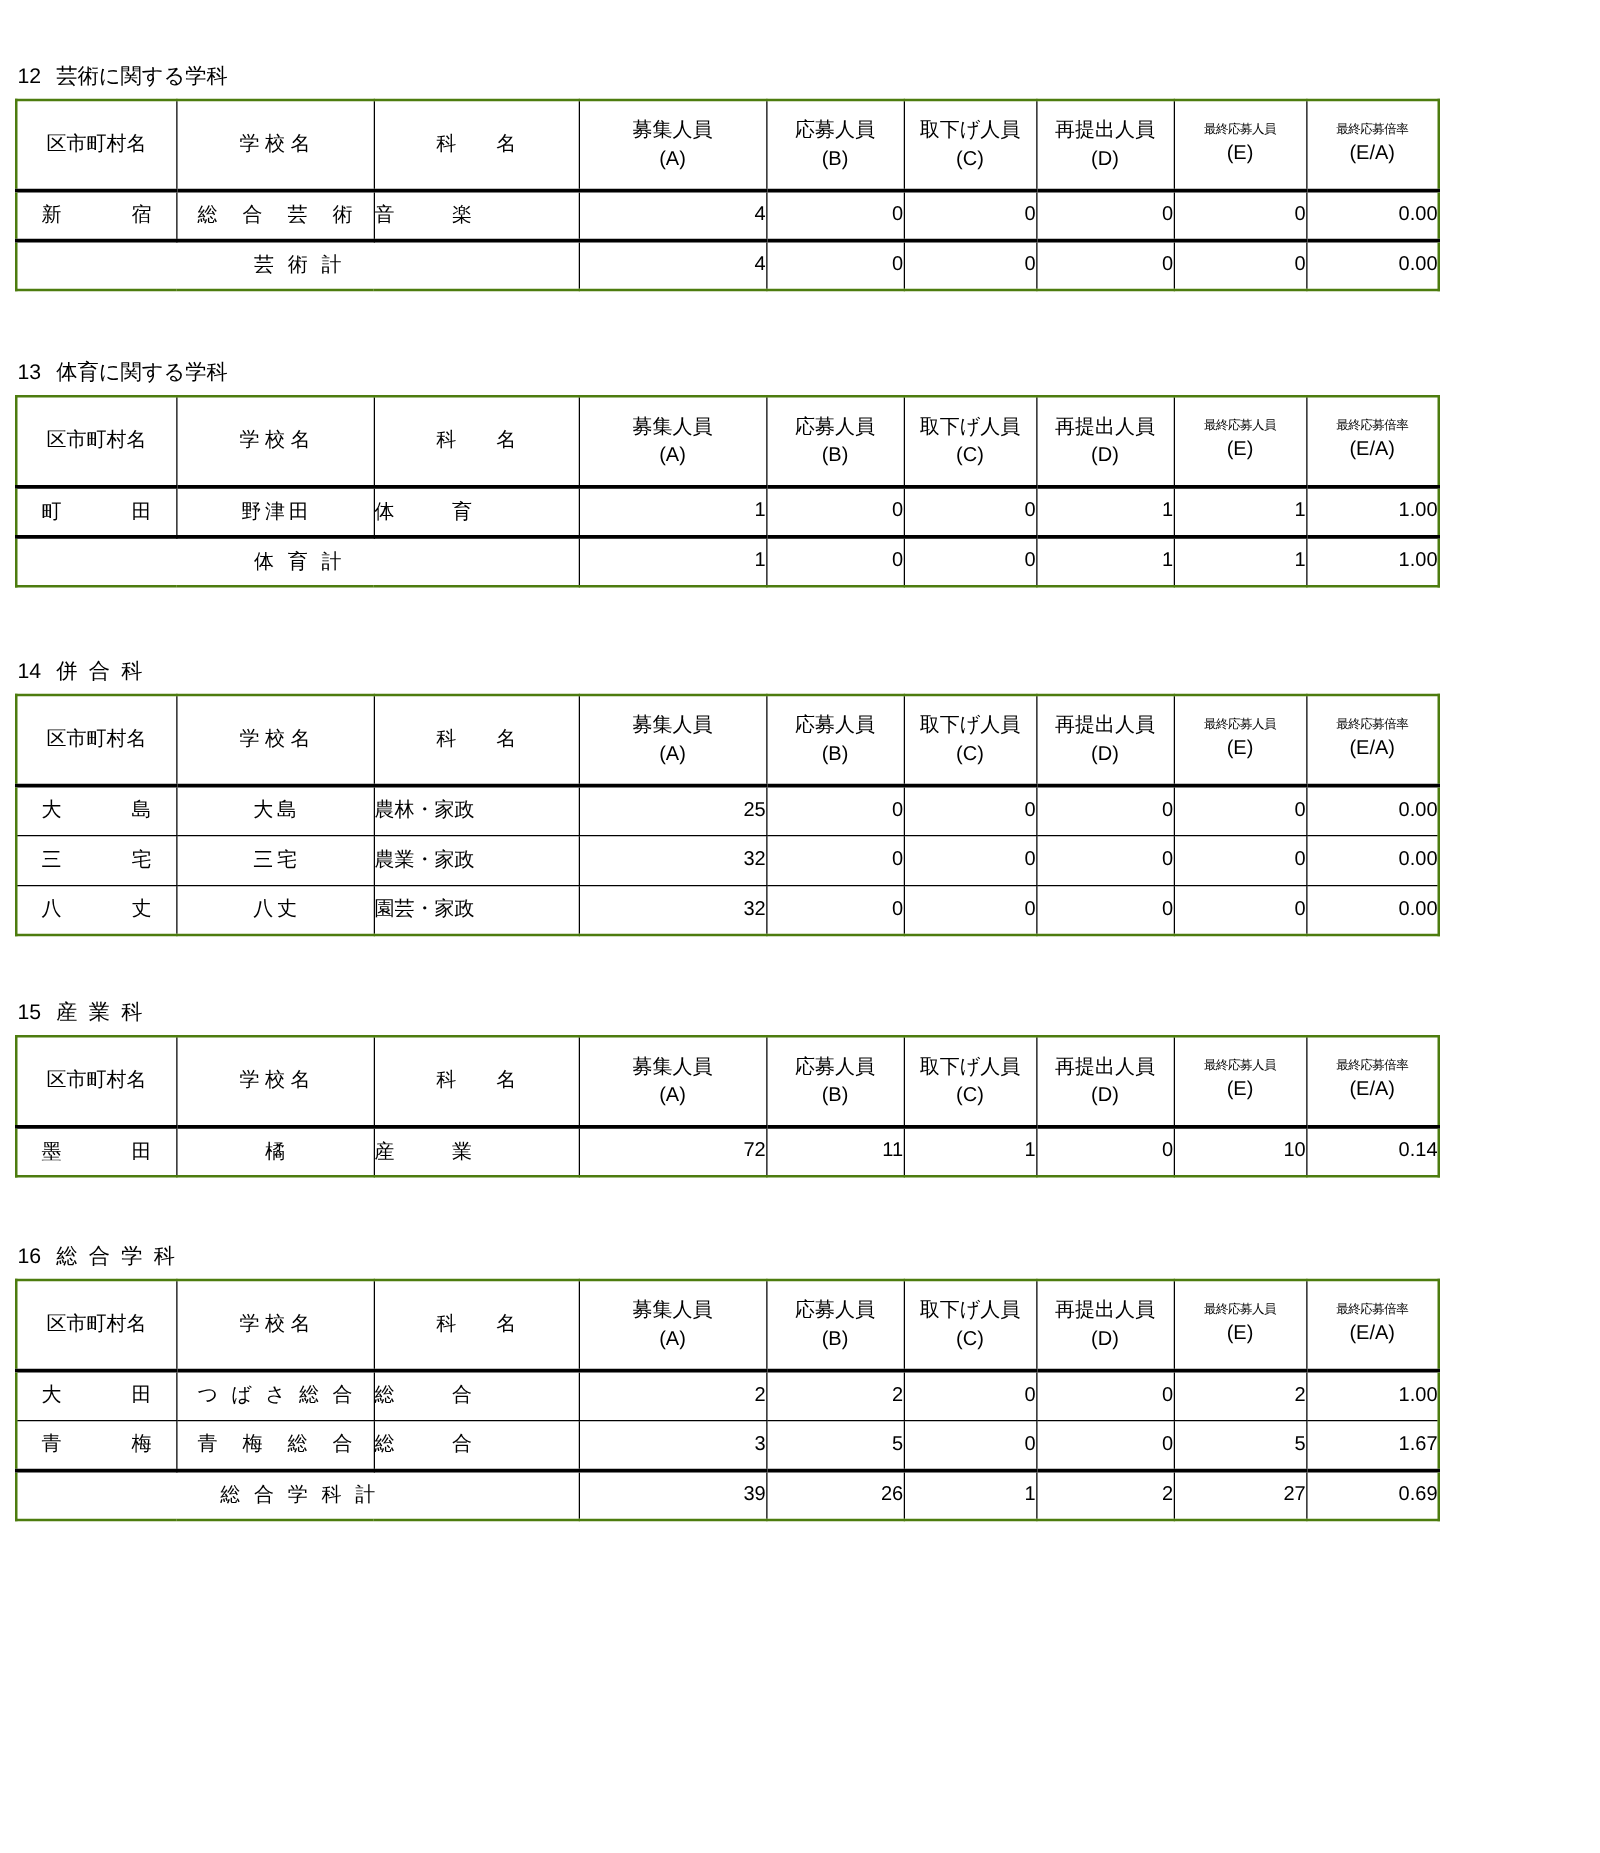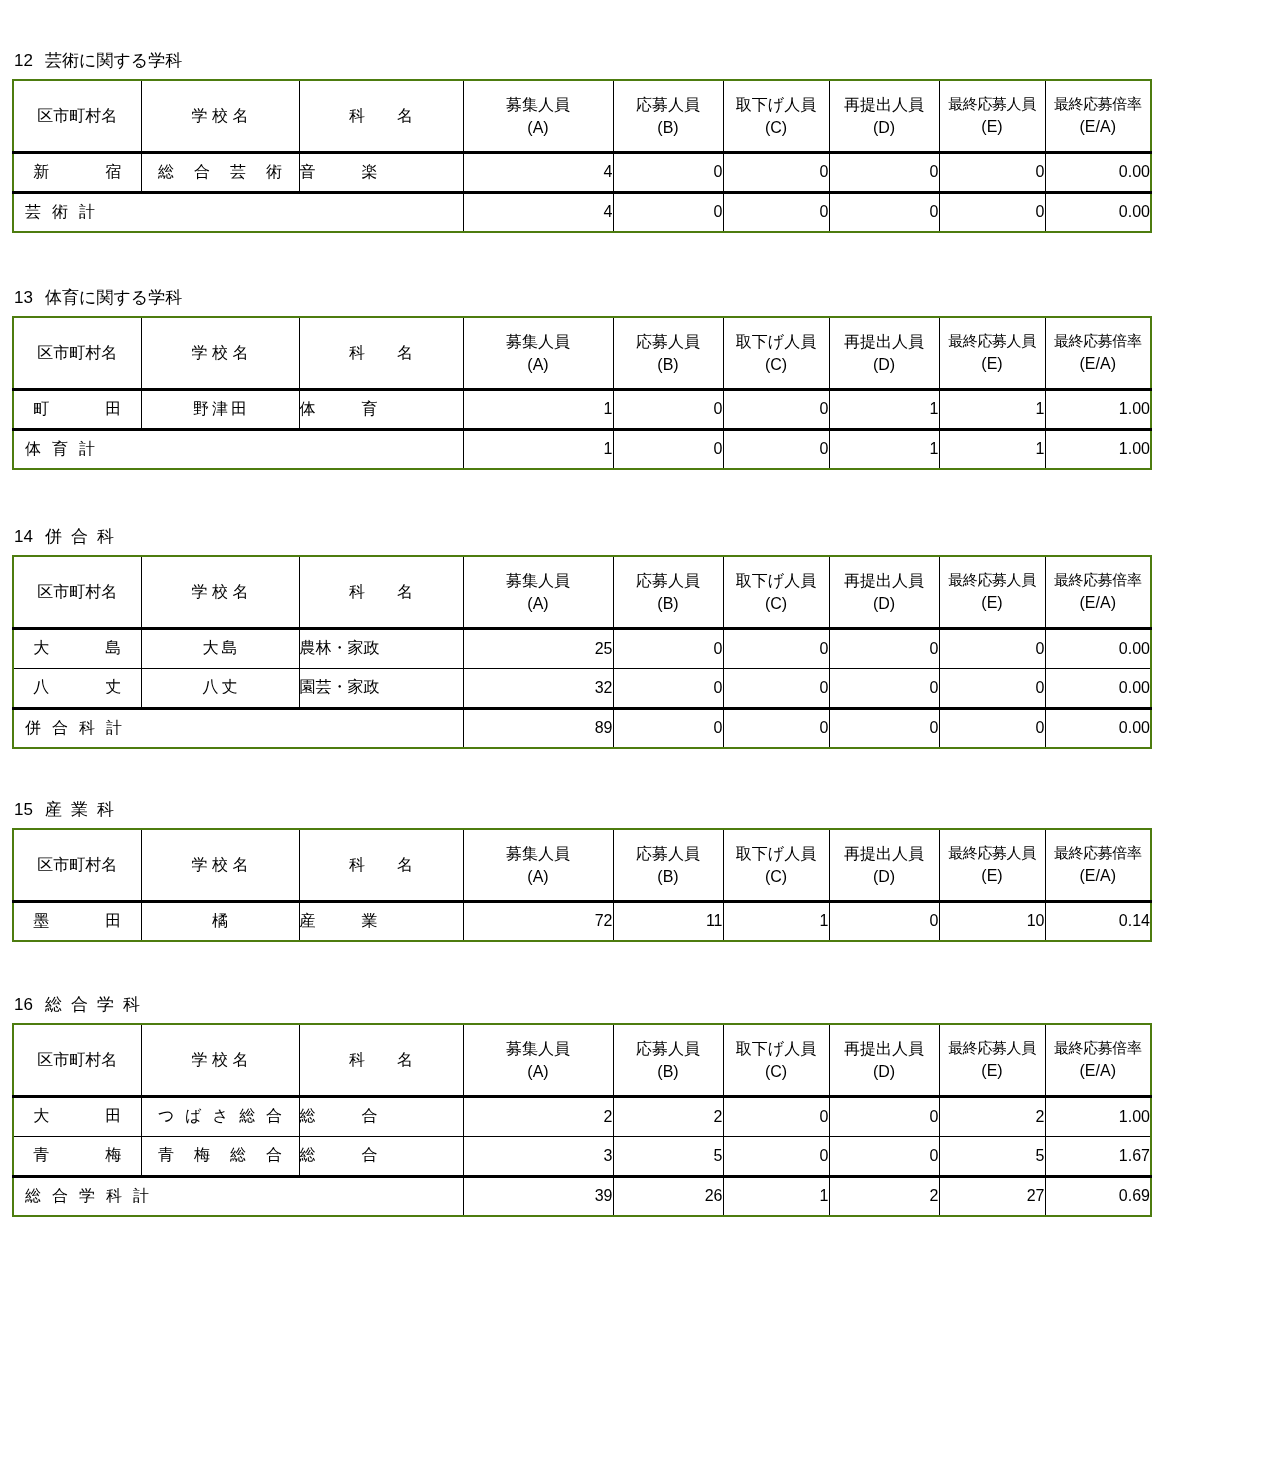"最終応募人員" table.stat thead th.narrow-head .hd-main { font-size: 15px -> 10px }
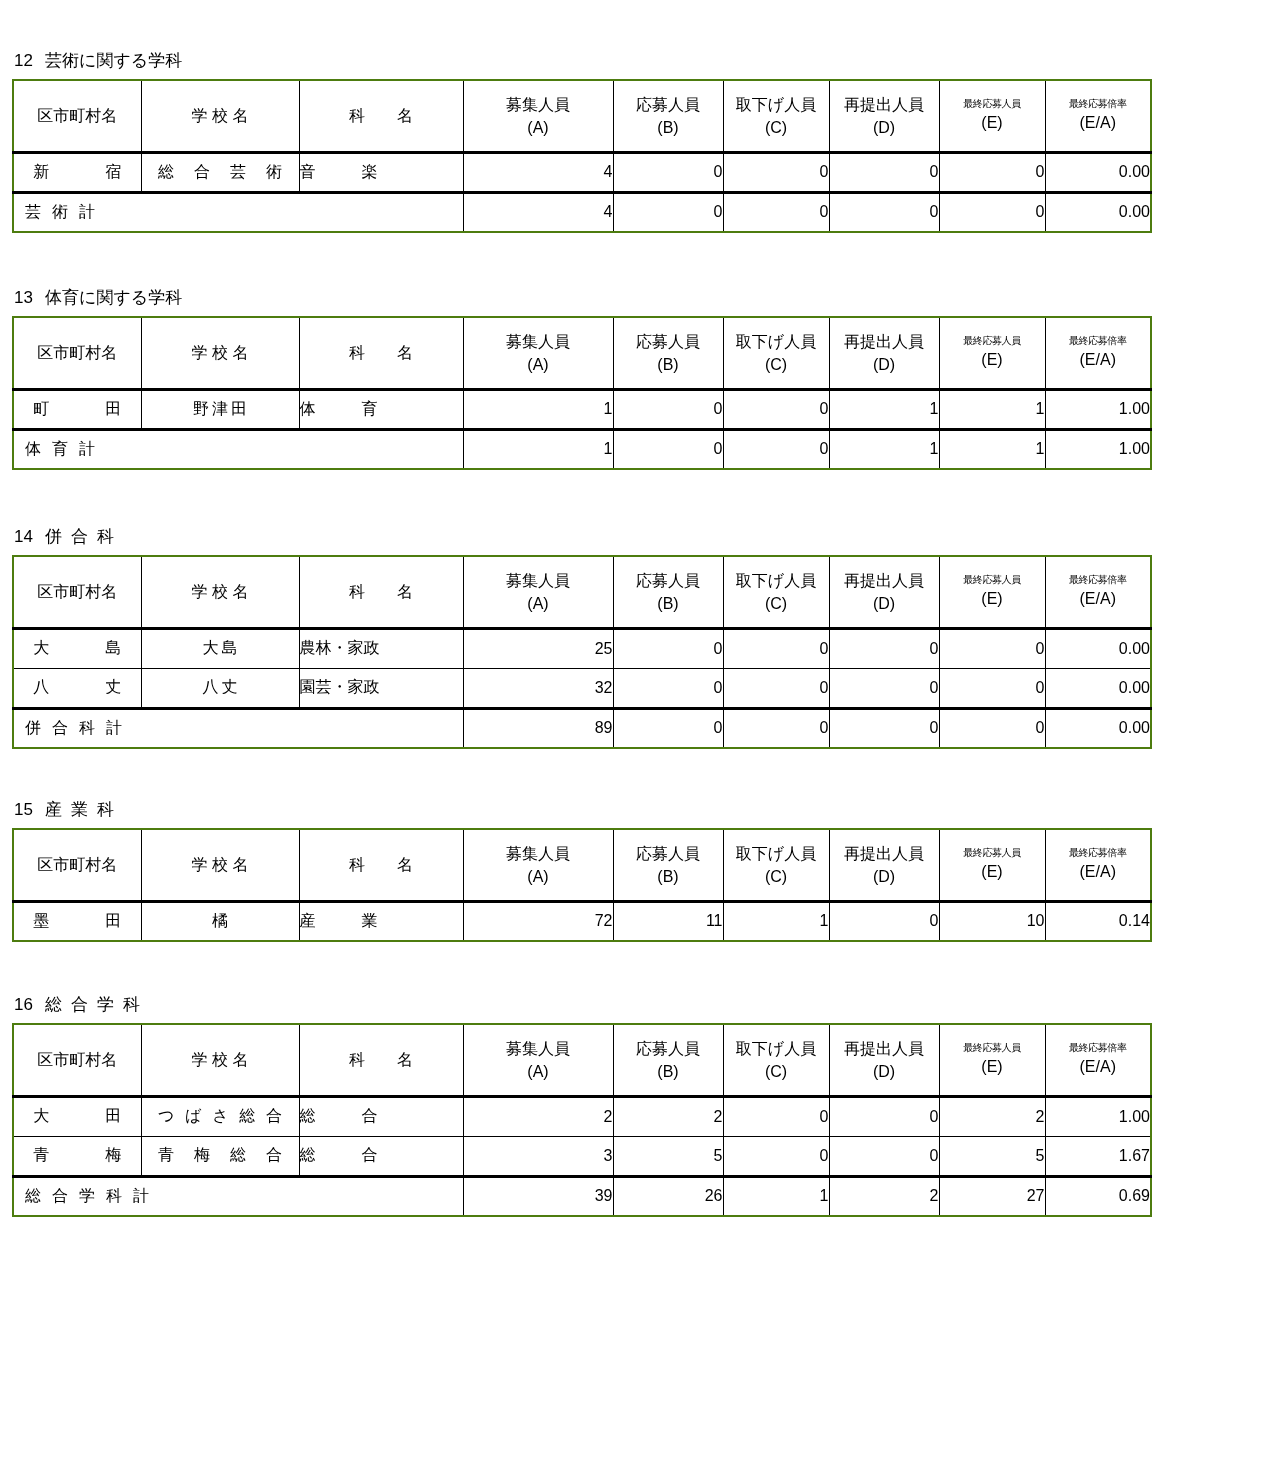"芸術計" td.cell-total-label { text-align: none -> center }
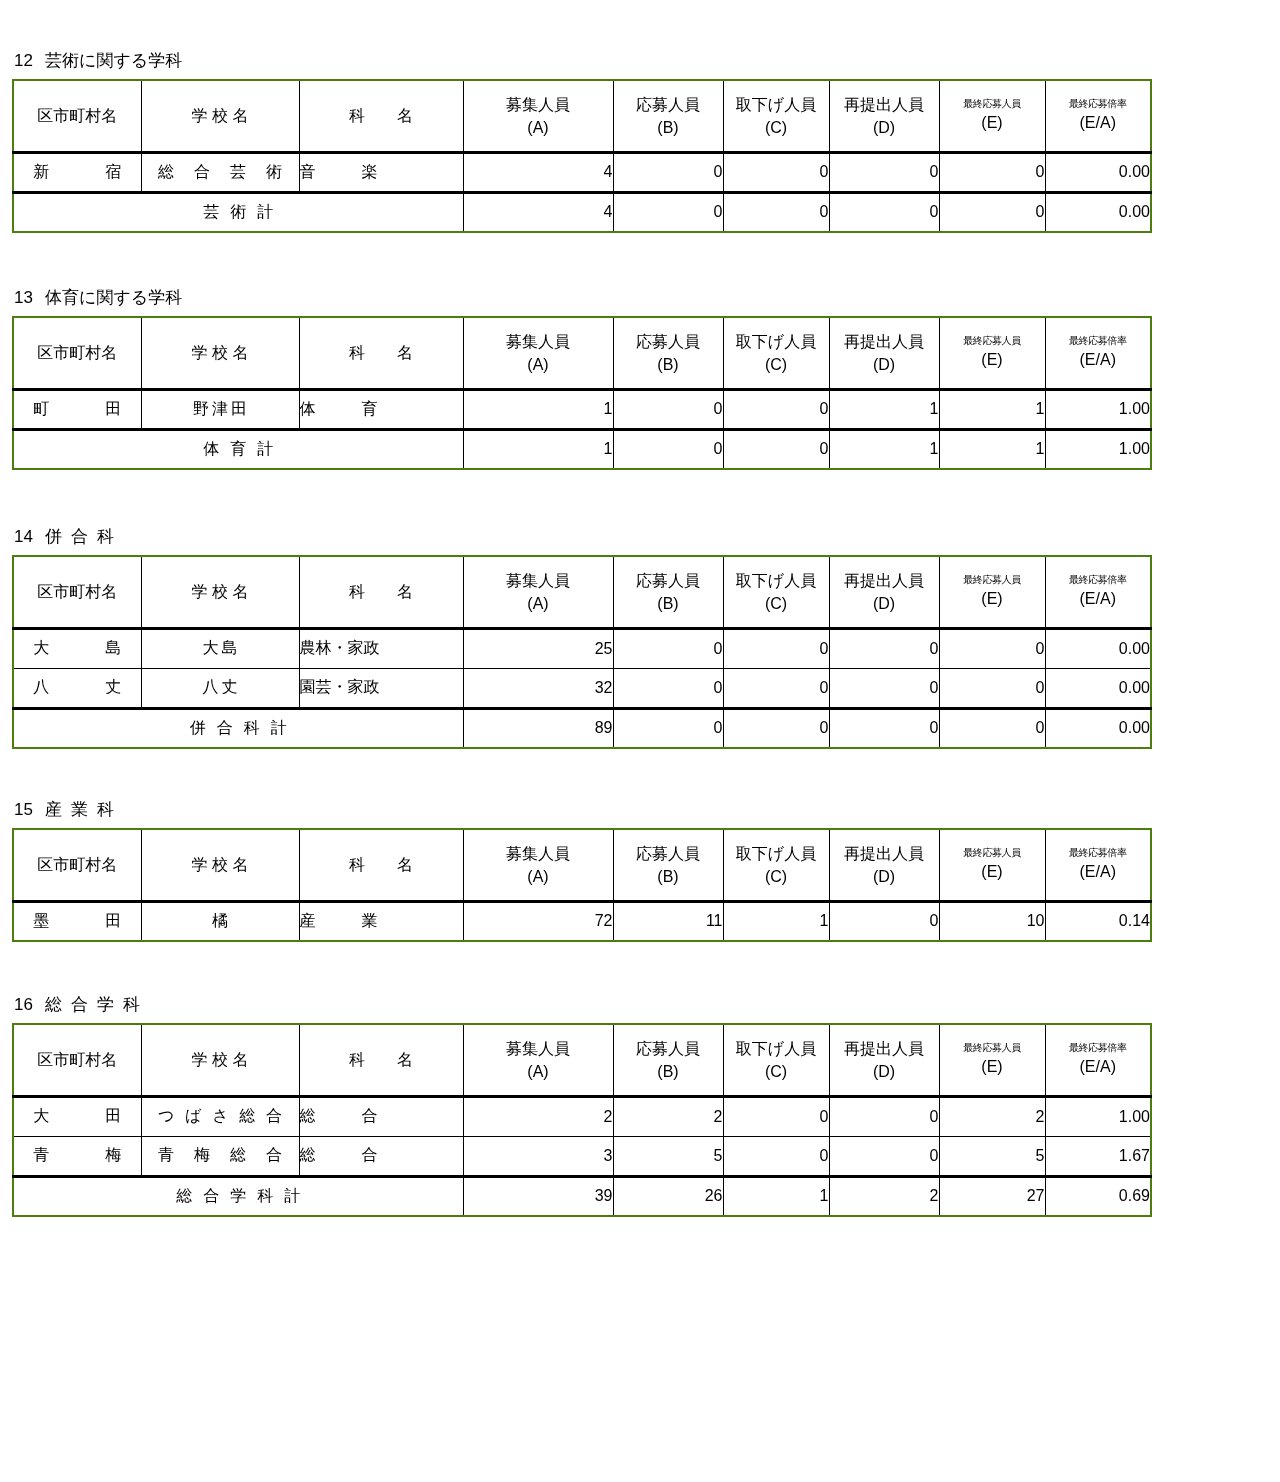"三宅" tr { html: none -> <tr> <td><span>三宅</span></td> <td><span>三宅</span></td> <td><span>農業・家政</span></td> <td>32</td> <td>0</td> <td>0</td> <td>0</td> <td>0</td> <td>0.00</td> </tr> }
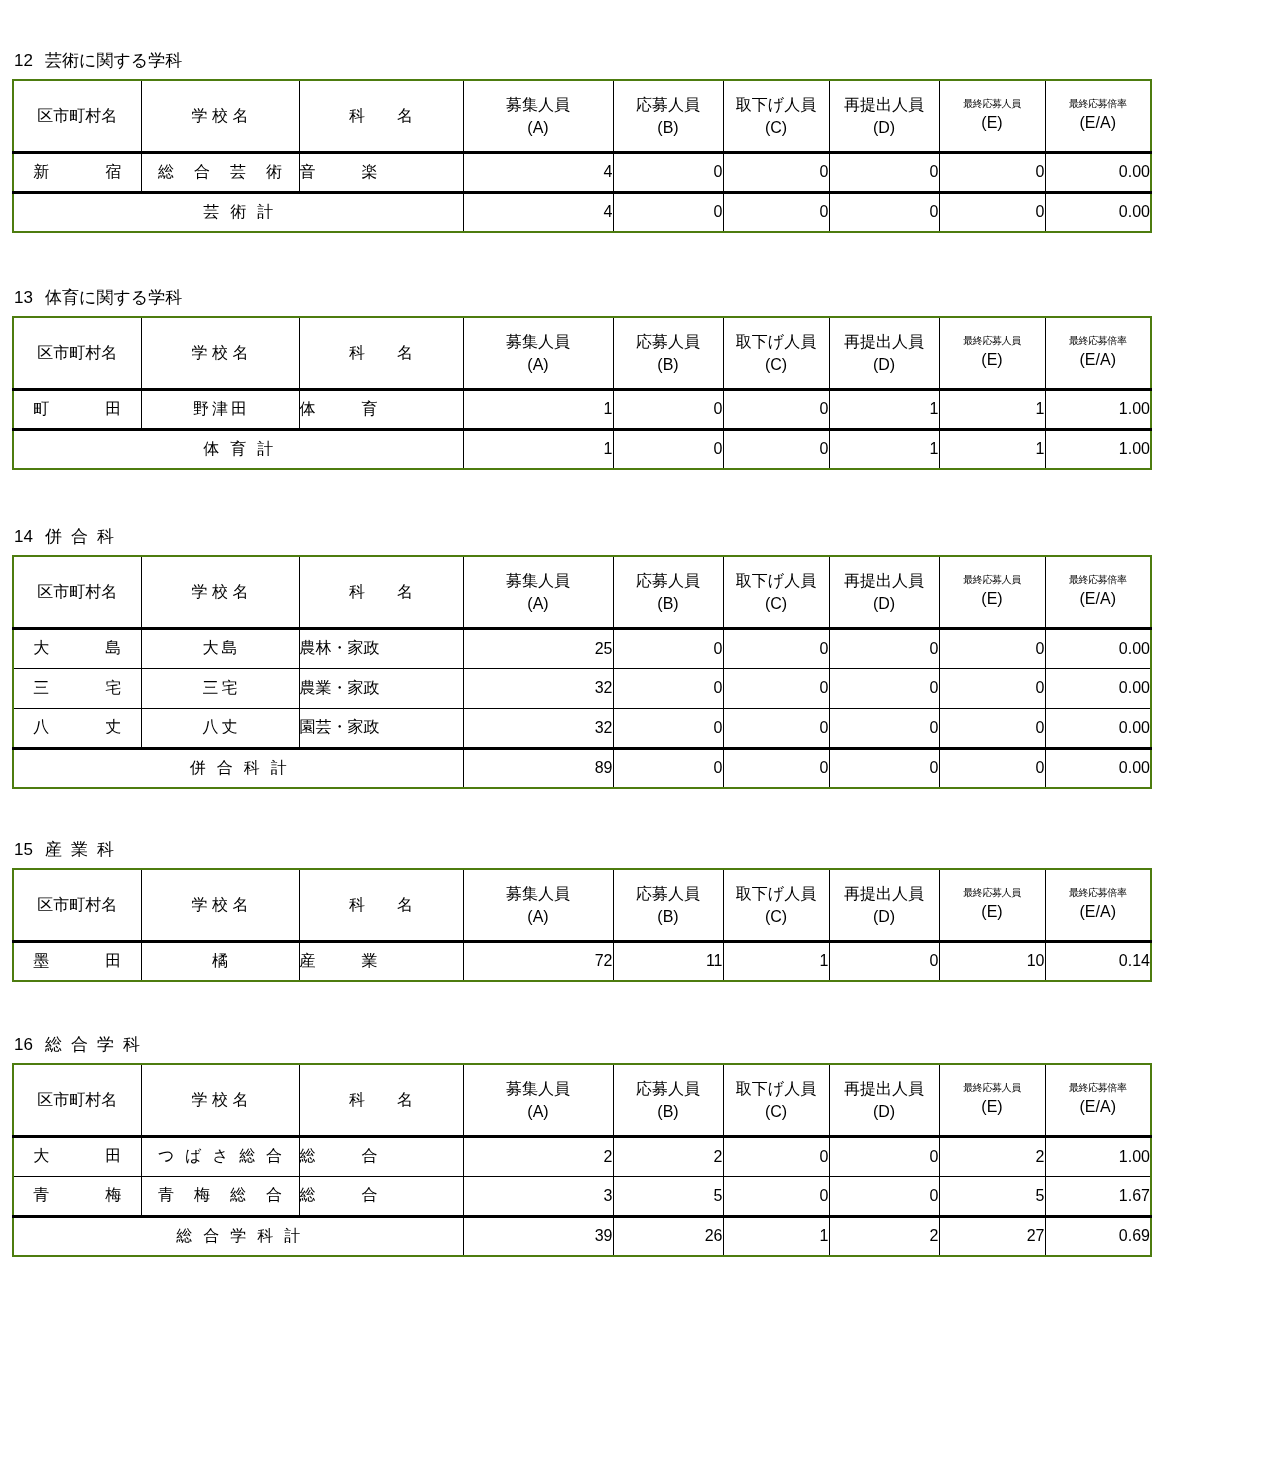"併合科計" tr.total-row { html: <tr> <td><span>併合科計</span></td> <td>89</td> <td>0</td> <td>0</td> <td>0</td> <td>0</td> <td>0.00</td> </tr> -> none }
